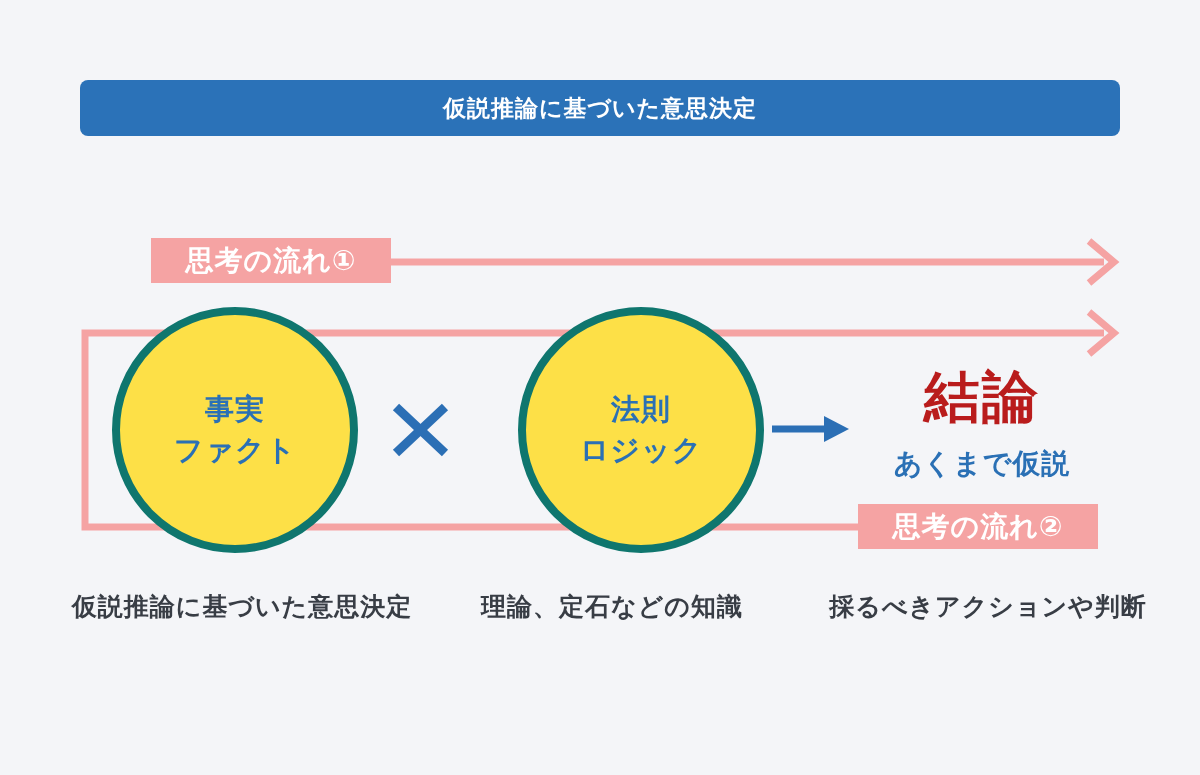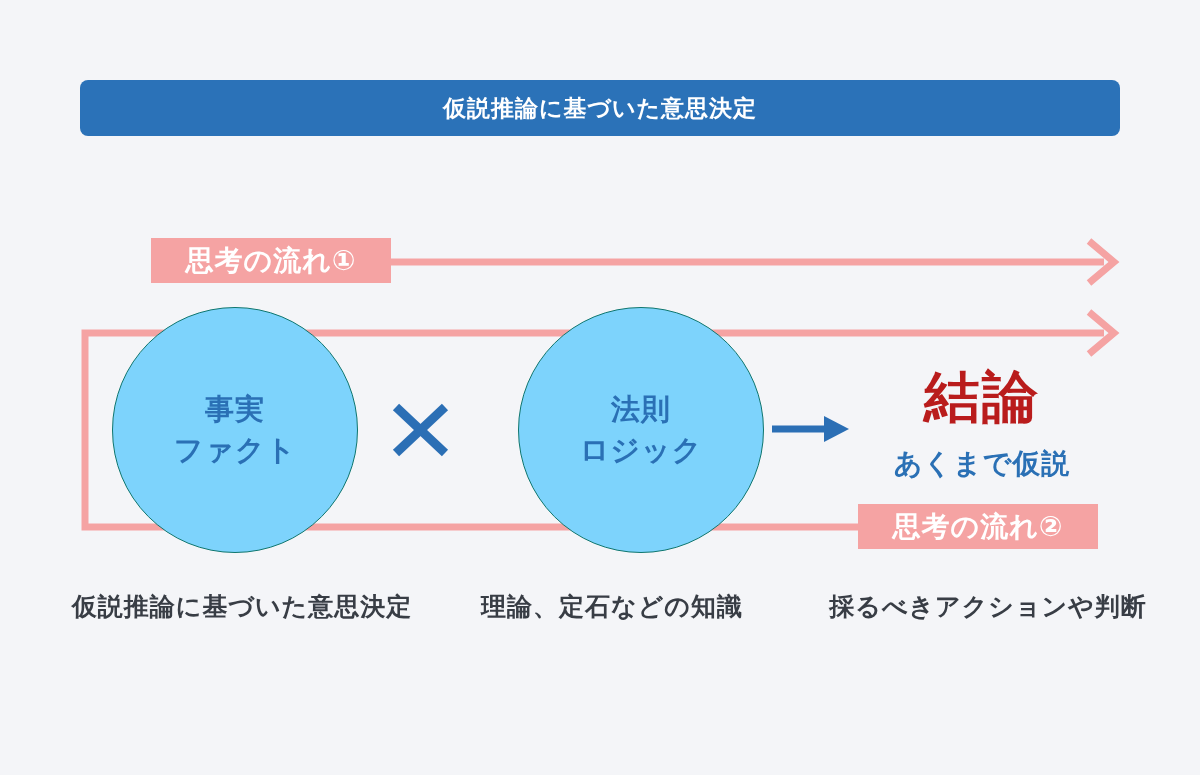"事実" .circle { background: #7dd3fc -> #fde047; border: 1px solid #0f766e -> 8px solid #0f766e }
